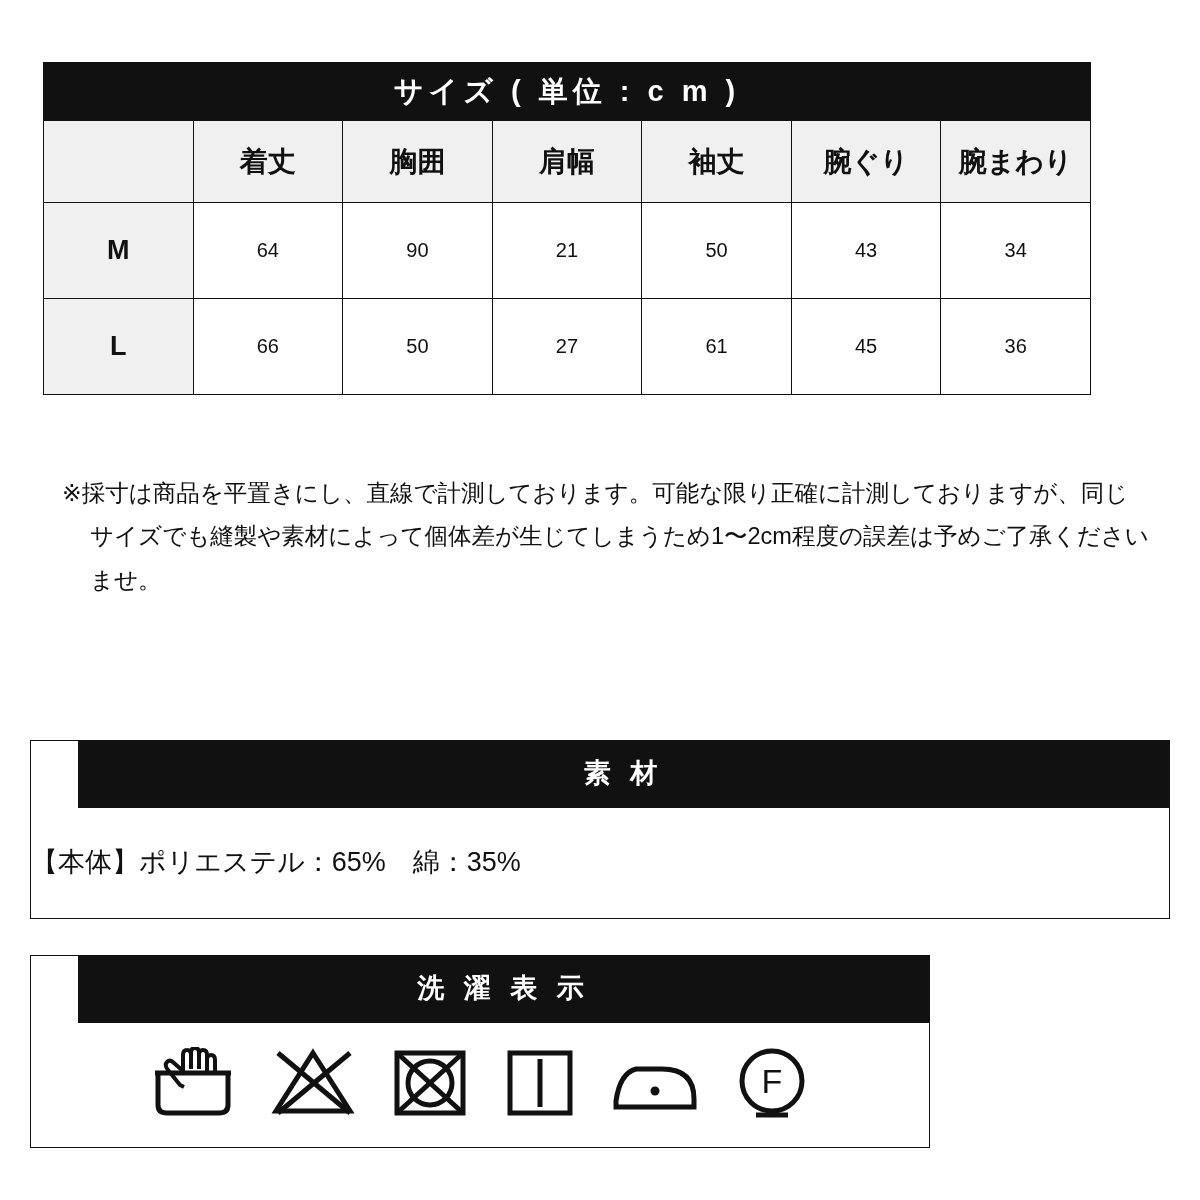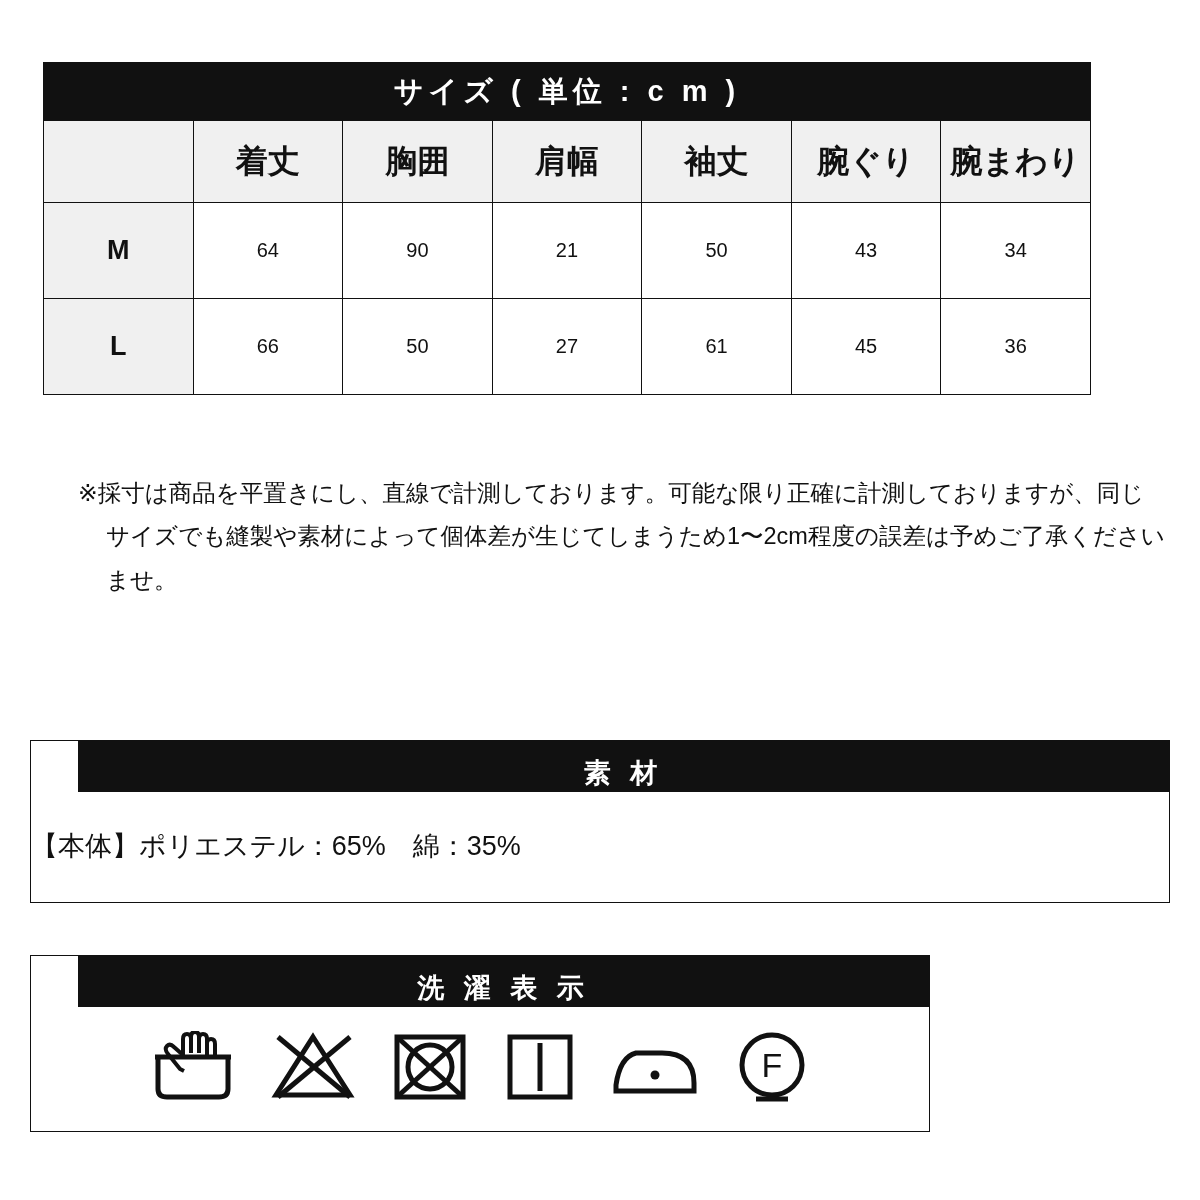"着丈" .col-head { font-size: 32px -> 28px }
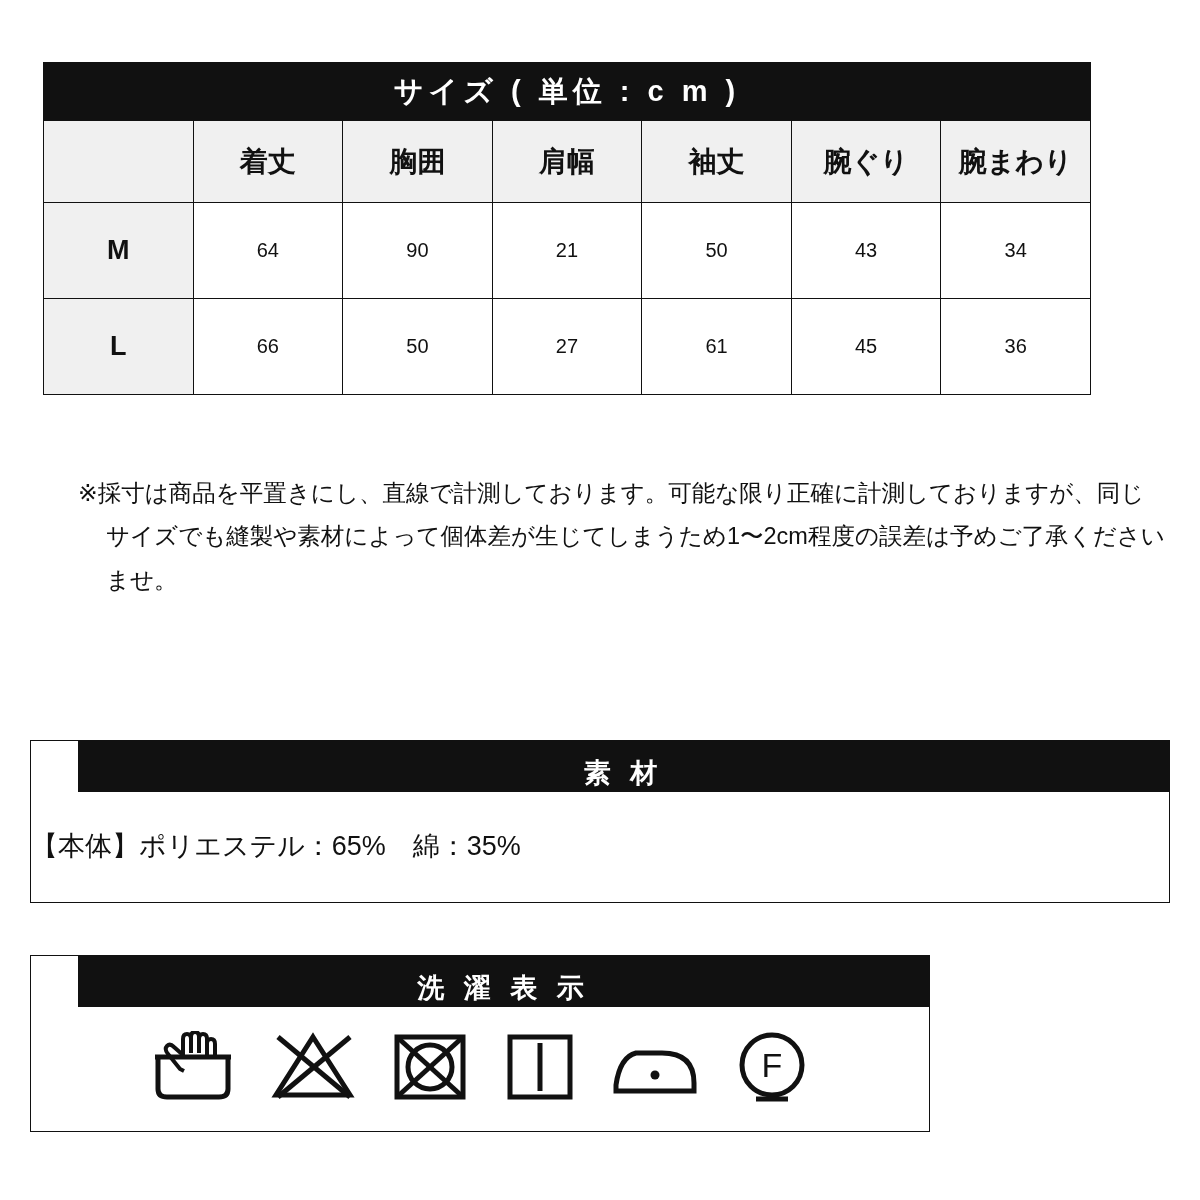"※採寸は商品を平置きにし、直線で計測しております。可能な限り正確に計測しておりま" .notes { left: 78px -> 62px }
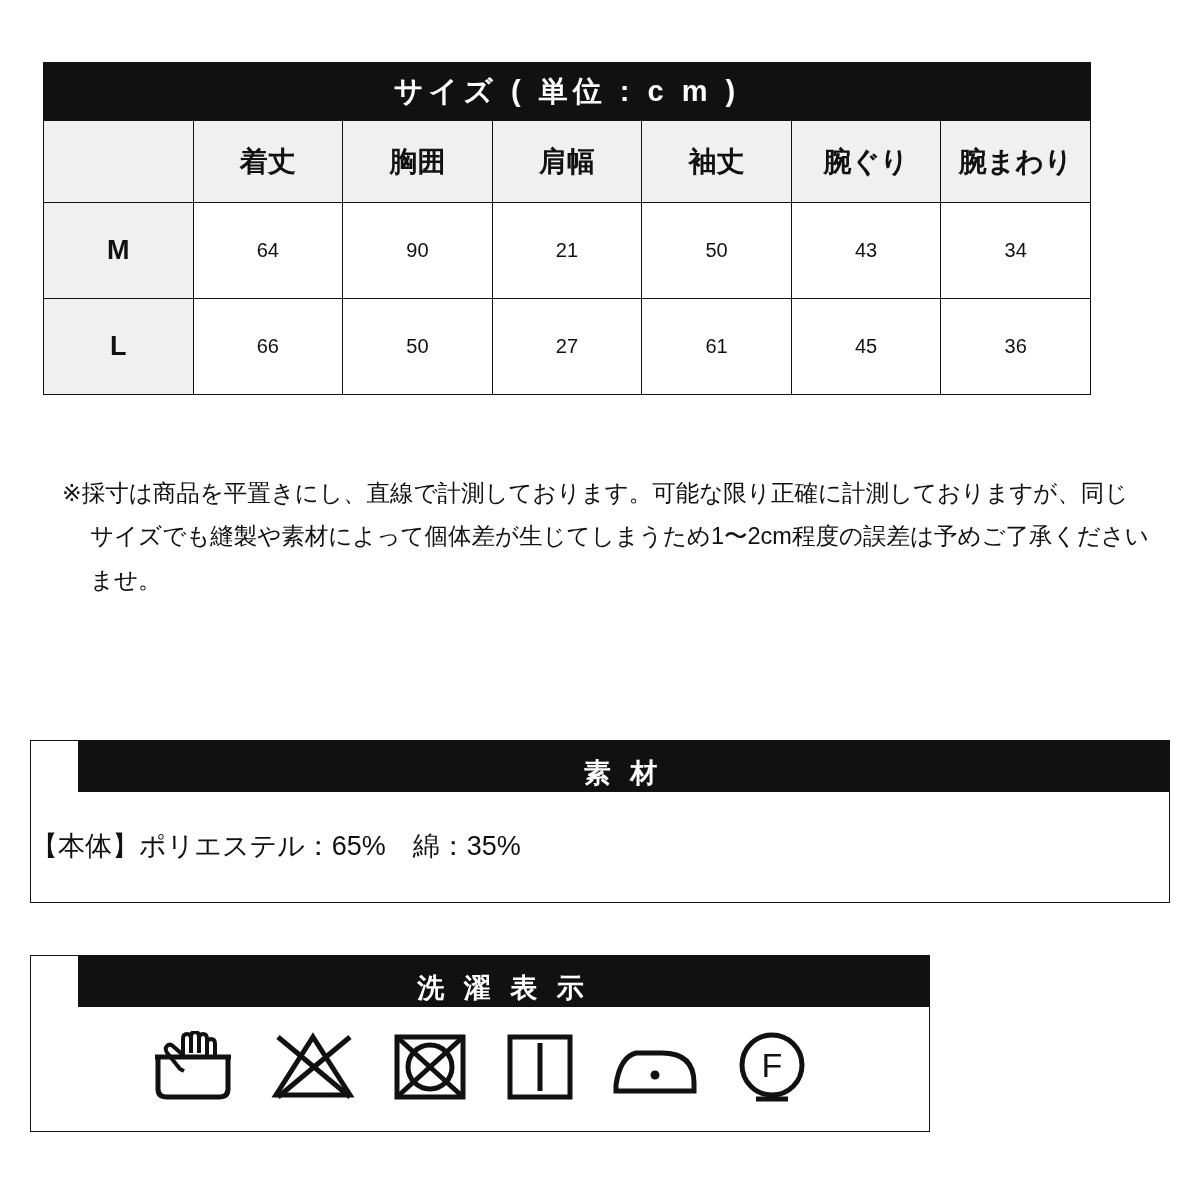"素 材" .band { padding: 14px 0 1px -> 14px 0 17px }
